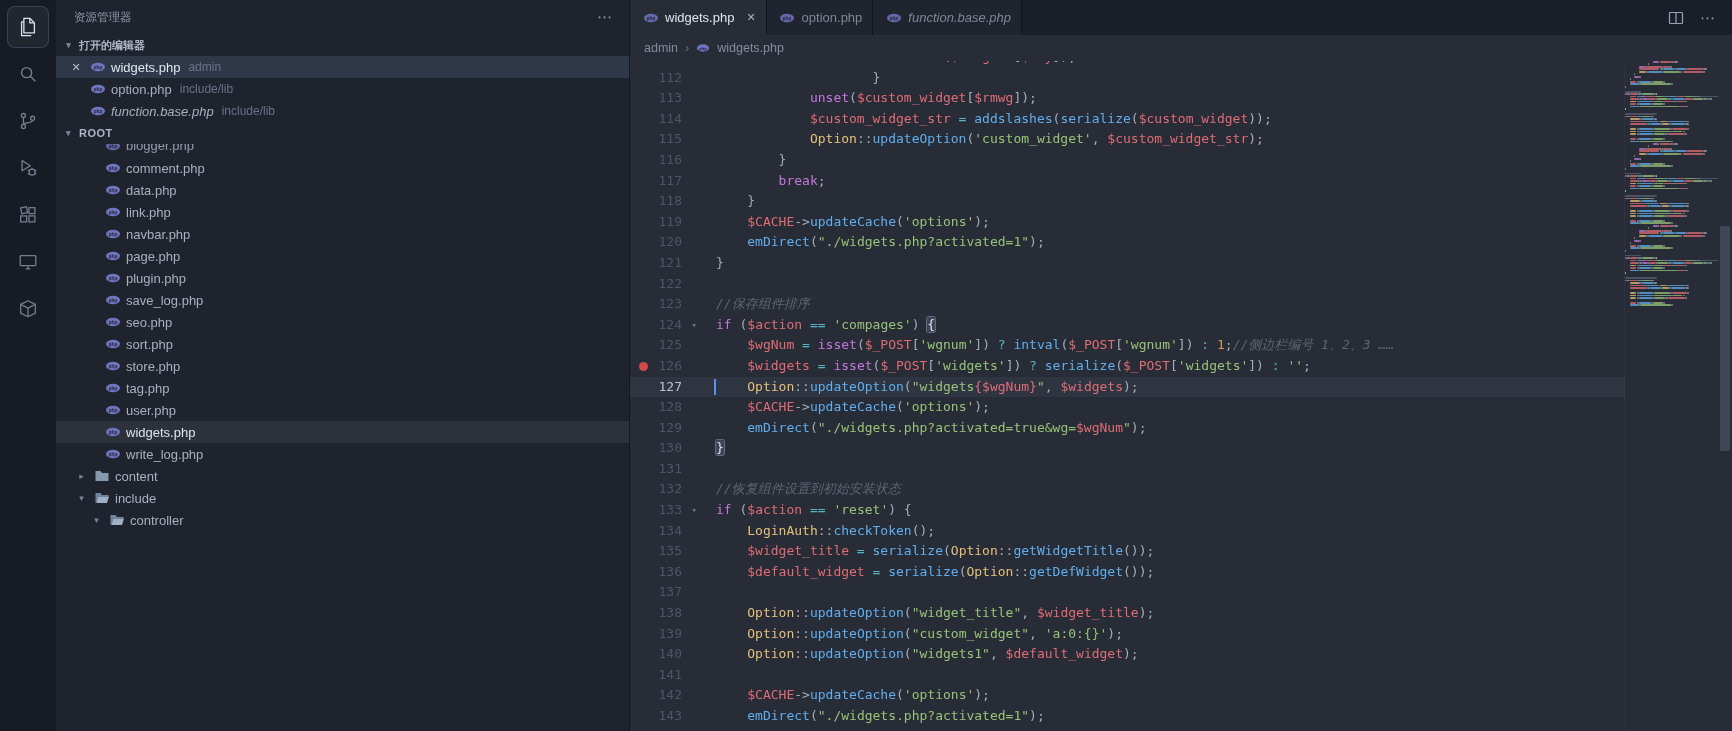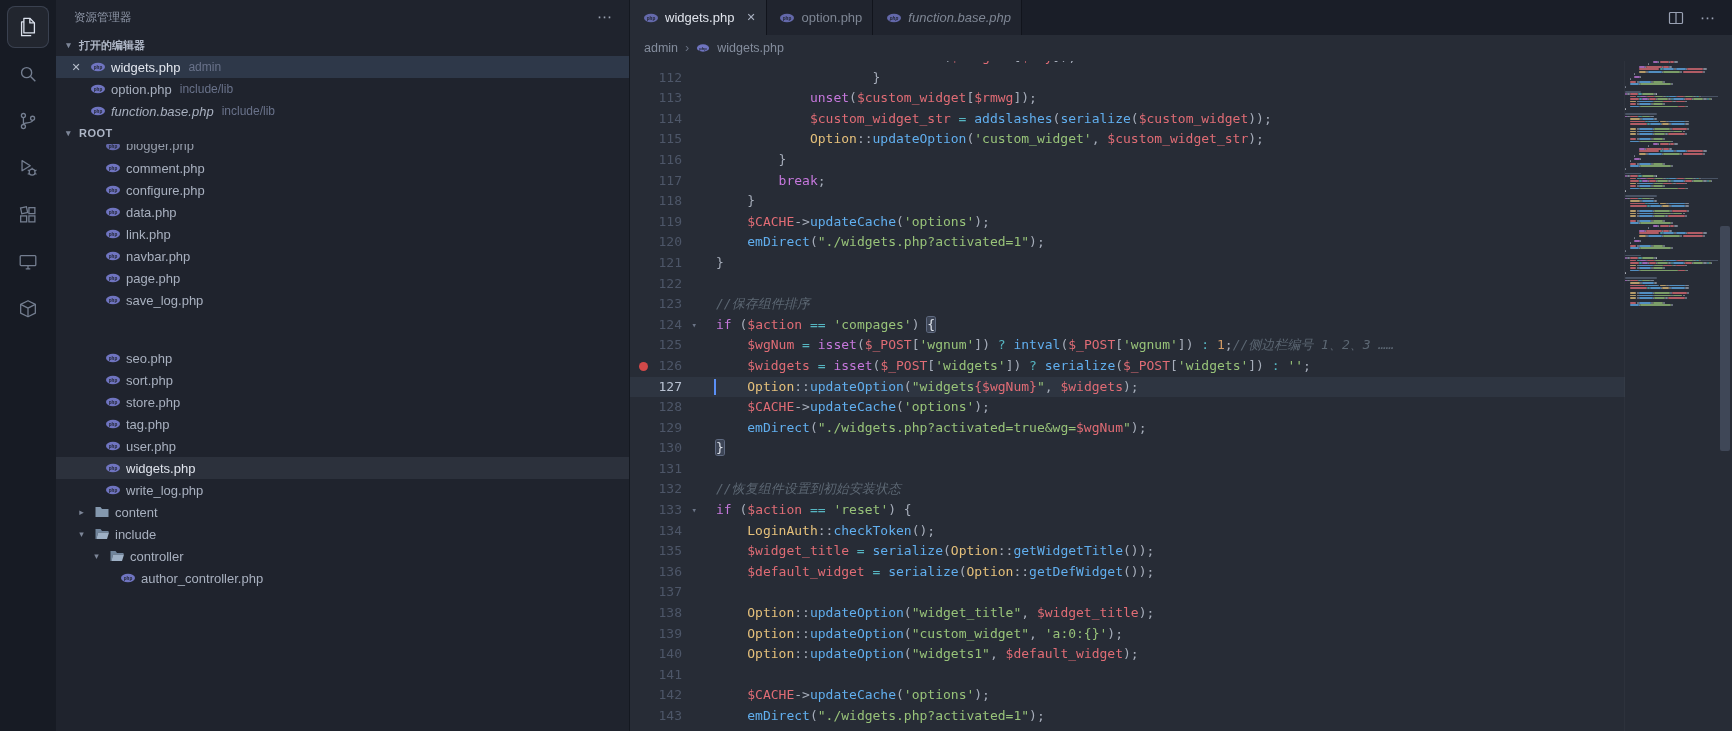"configure.php" div.row { html: <div> <span> <svg> <ellipse></ellipse> <text>php</text> </svg> </span> <span>configure.php</span> </div> -> none }
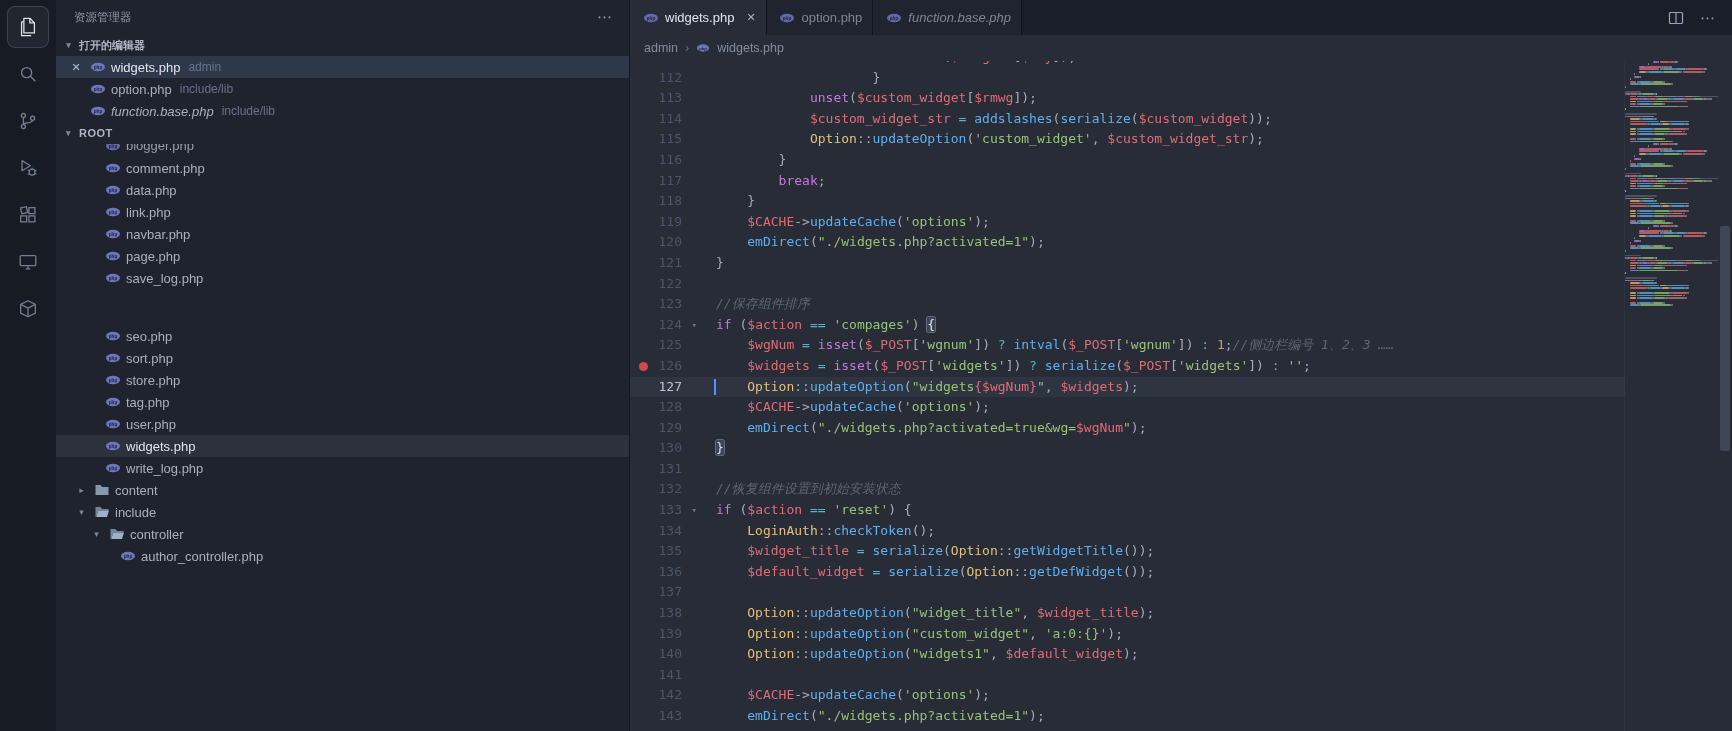"plugin.php" div.row { html: none -> <div> <span> <svg> <ellipse></ellipse> <text>php</text> </svg> </span> <span>plugin.php</span> </div> }
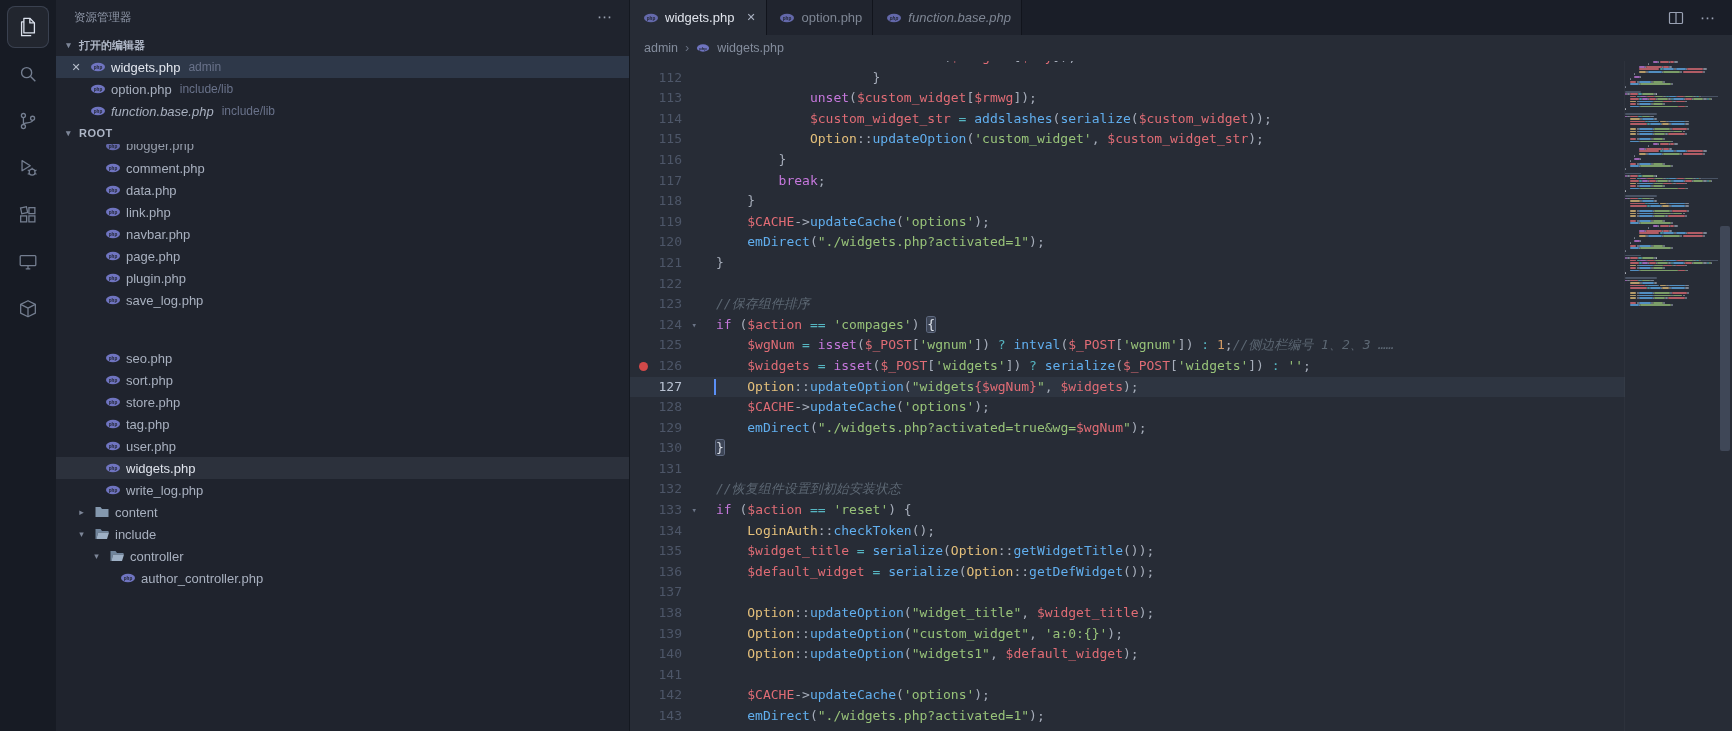"seo.php" div.row { margin-top: 36px -> none }
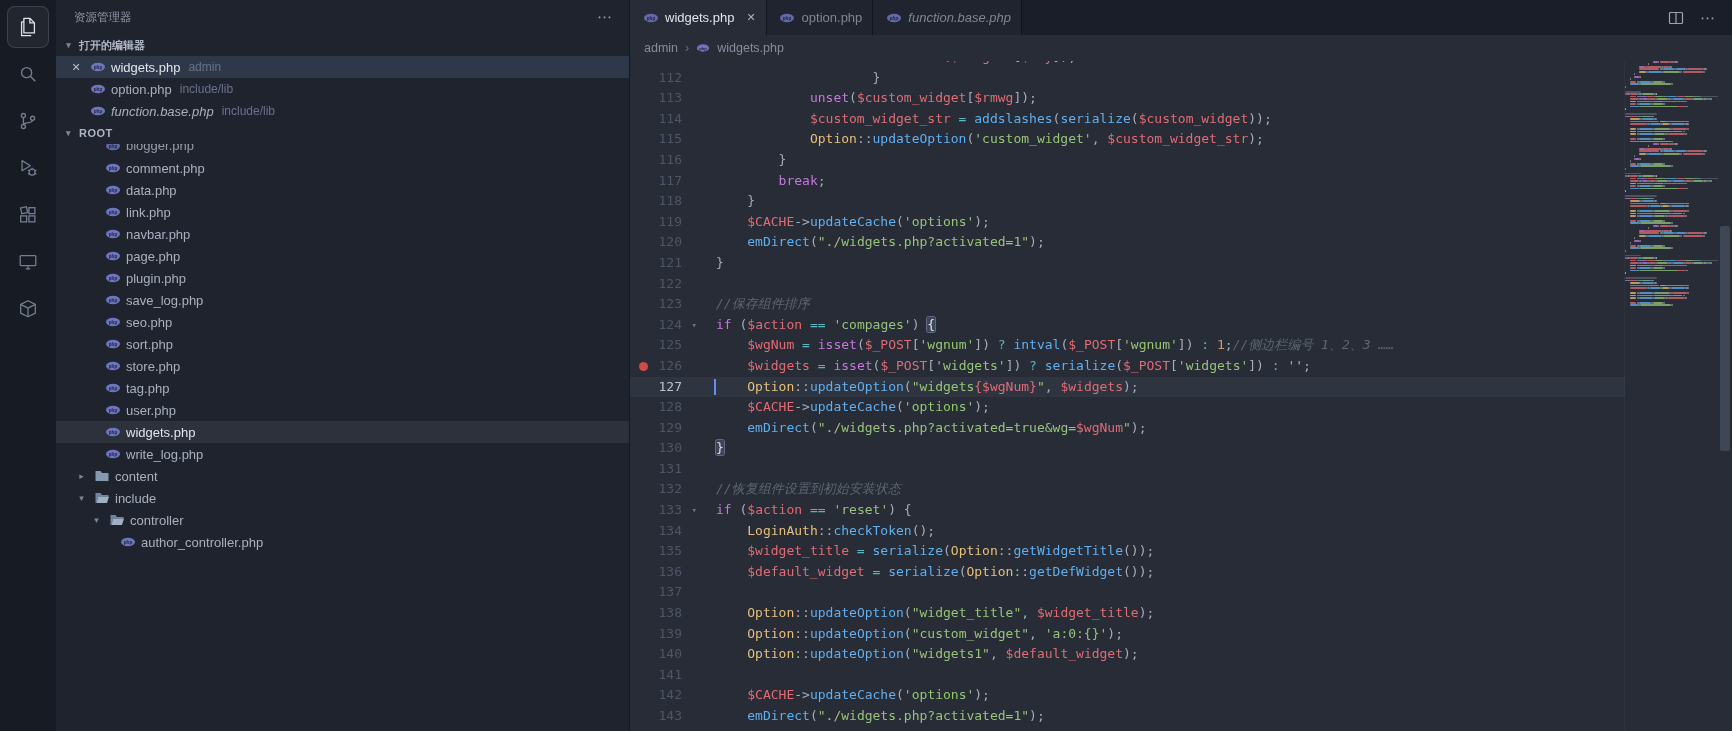"author_controller.php" div.row { html: <div> <span> <svg> <ellipse></ellipse> <text>php</text> </svg> </span> <span>author_controller.php</span> </div> -> none }
